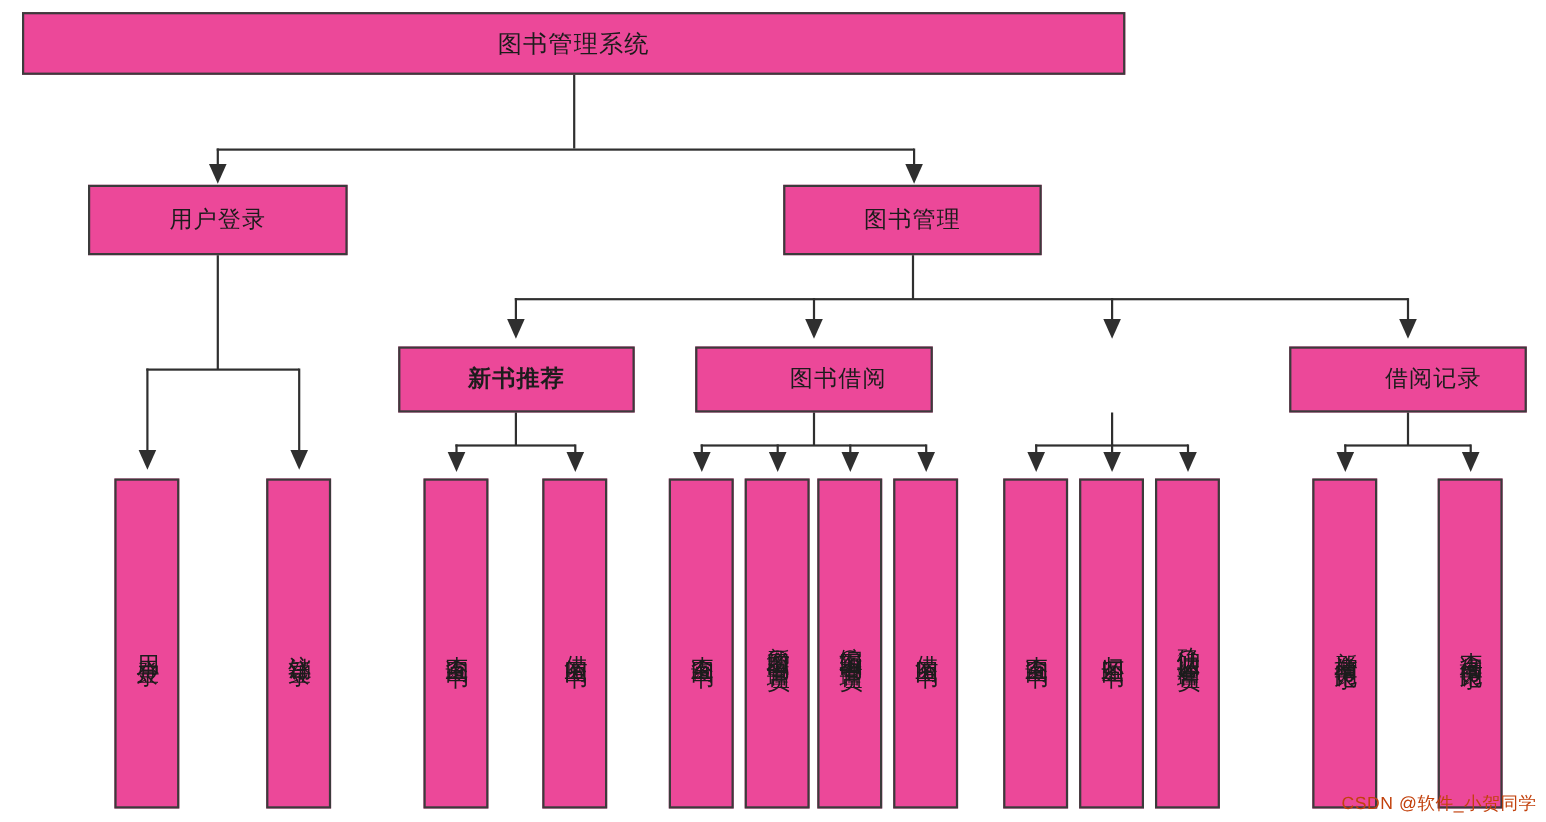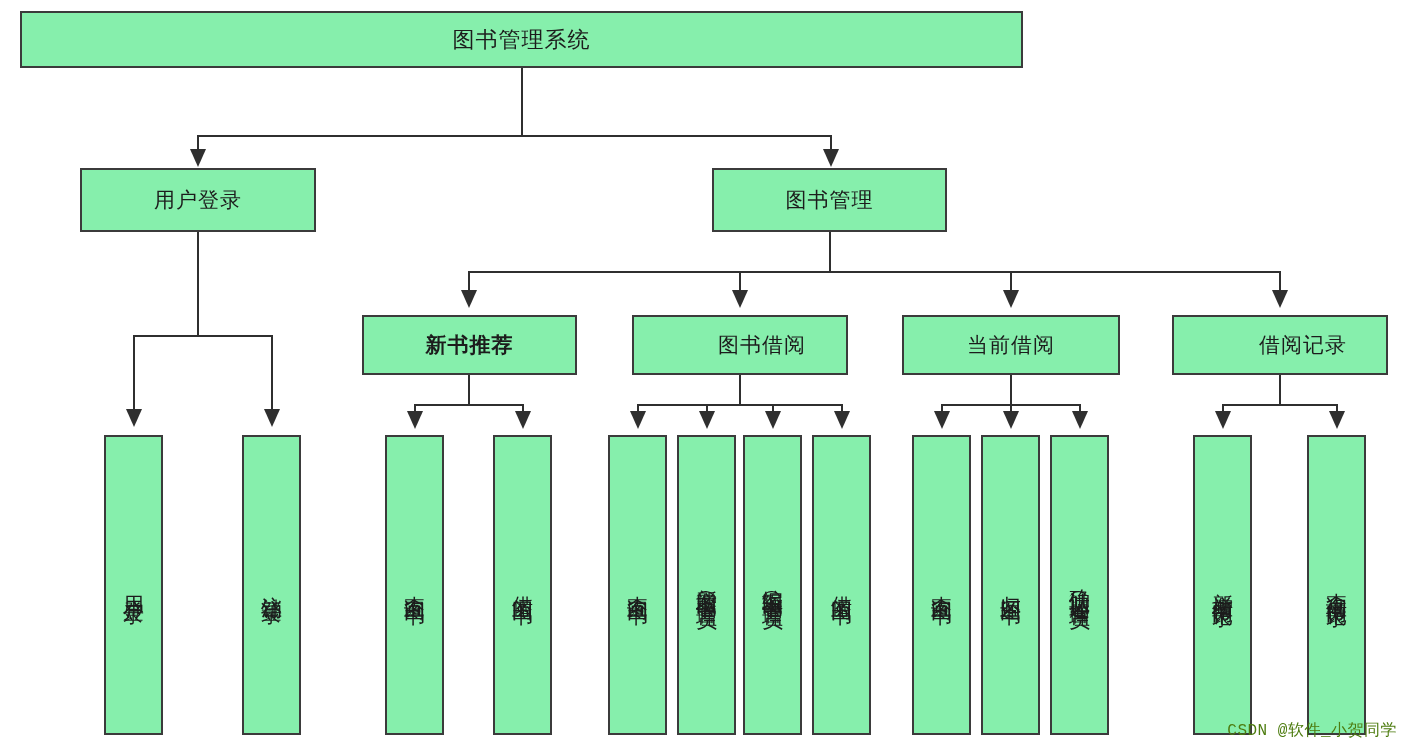"图书管理系统" .node { background: #86efac -> #ec4899 }
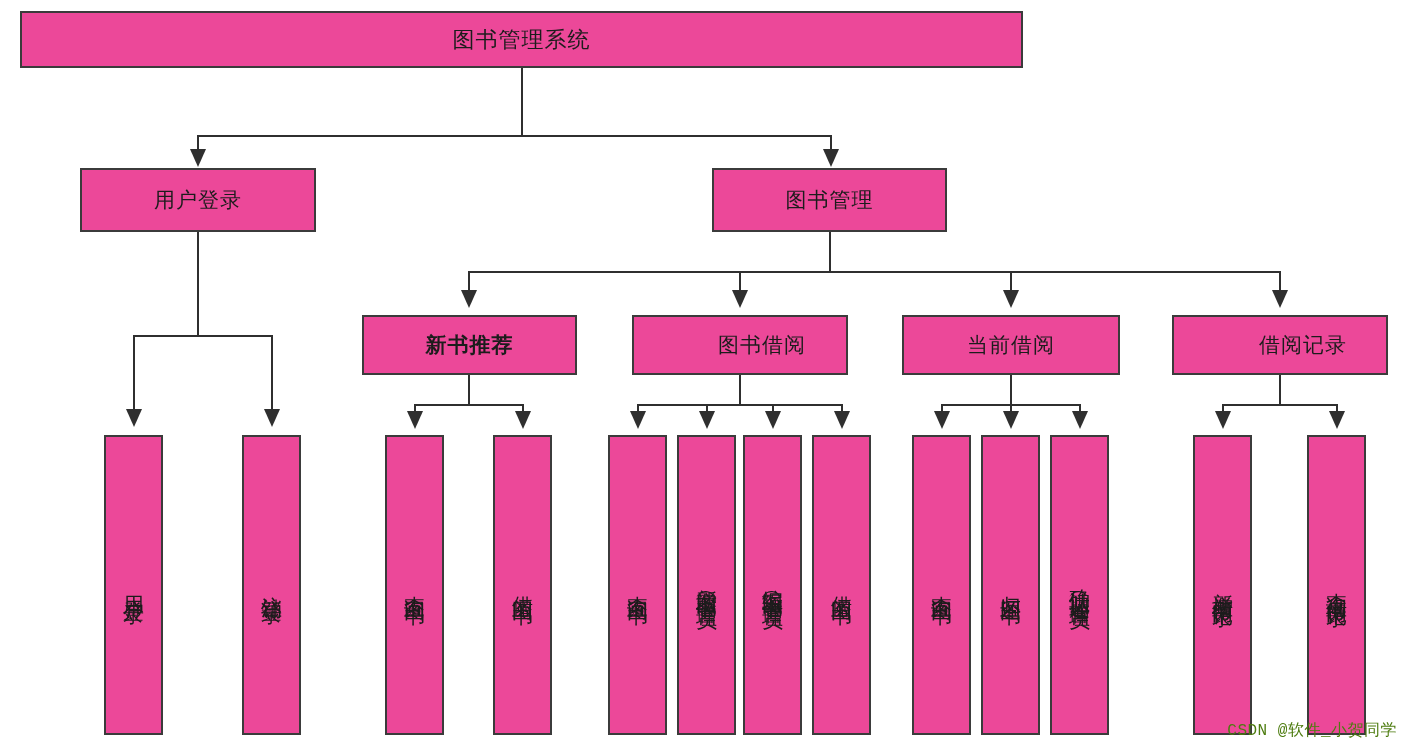"当前借阅" div.node { html: <div>当前借阅</div> -> none }
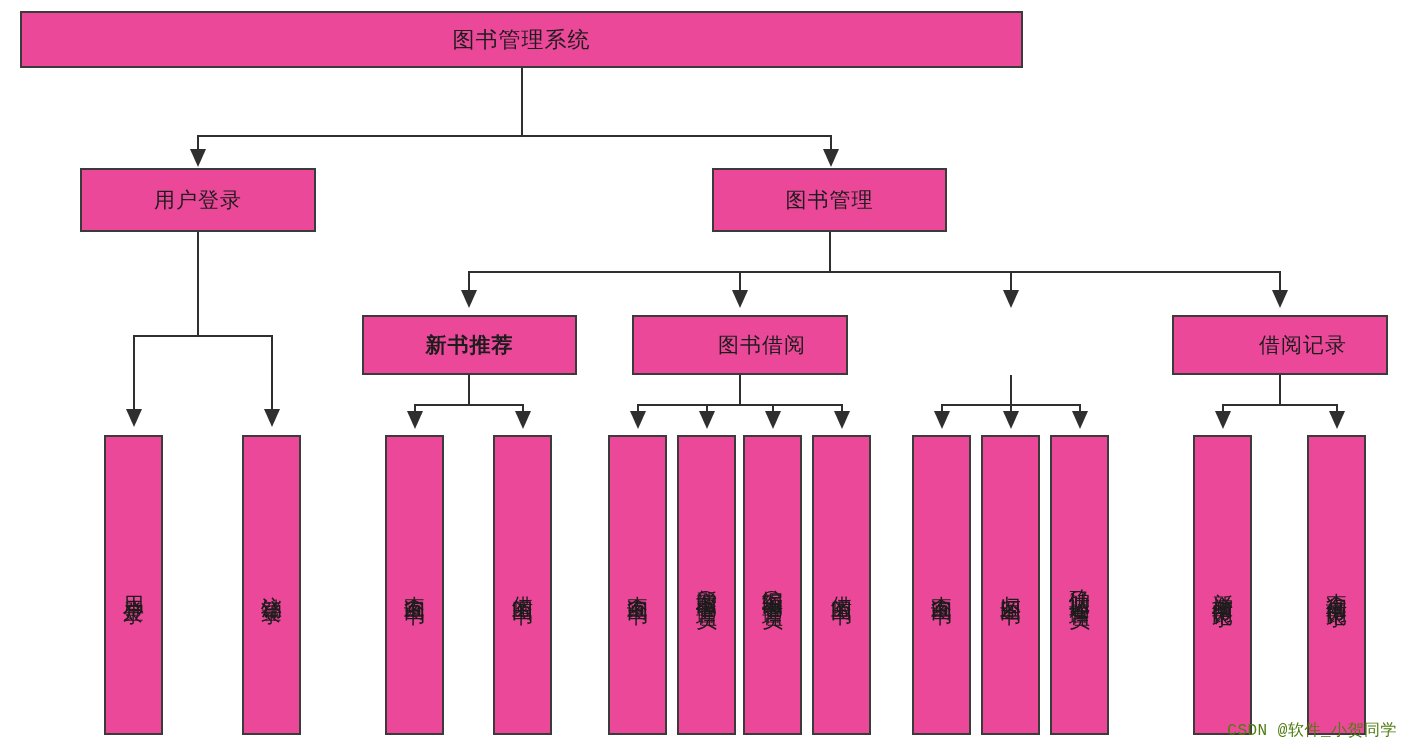"CSDN @软件_小贺同学" .watermark { color: #4d7c0f -> #c2410c; font-family: Liberation Mono, monospace -> none }
